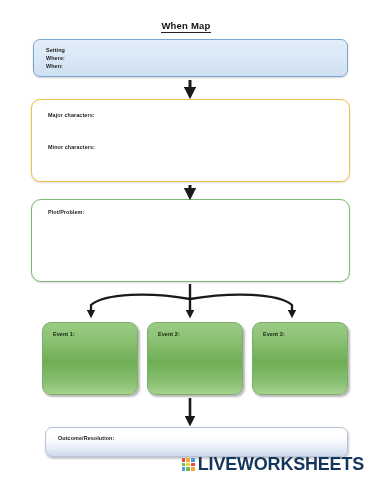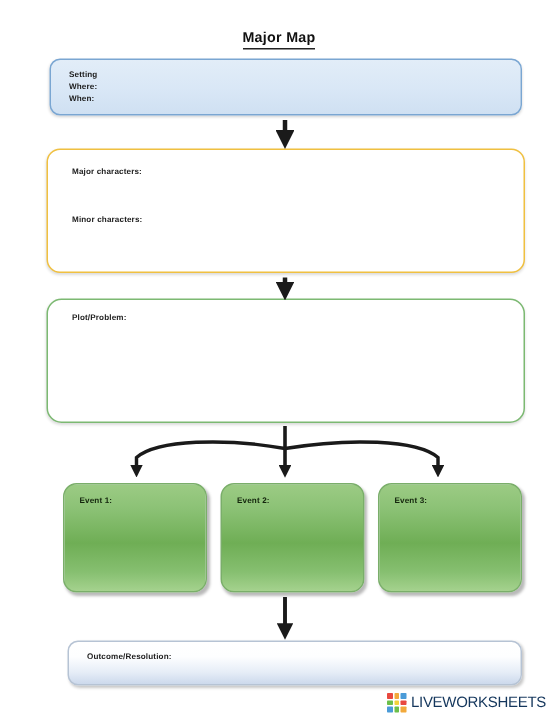"Major Map" span { text: Major -> When }
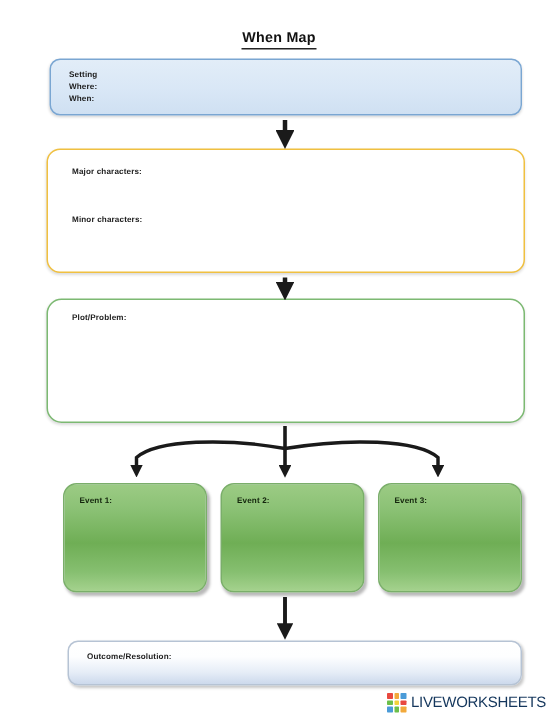"LIVEWORKSHEETS" .logo-text { font-size: 10px -> 18px; font-weight: 400 -> 700 }
